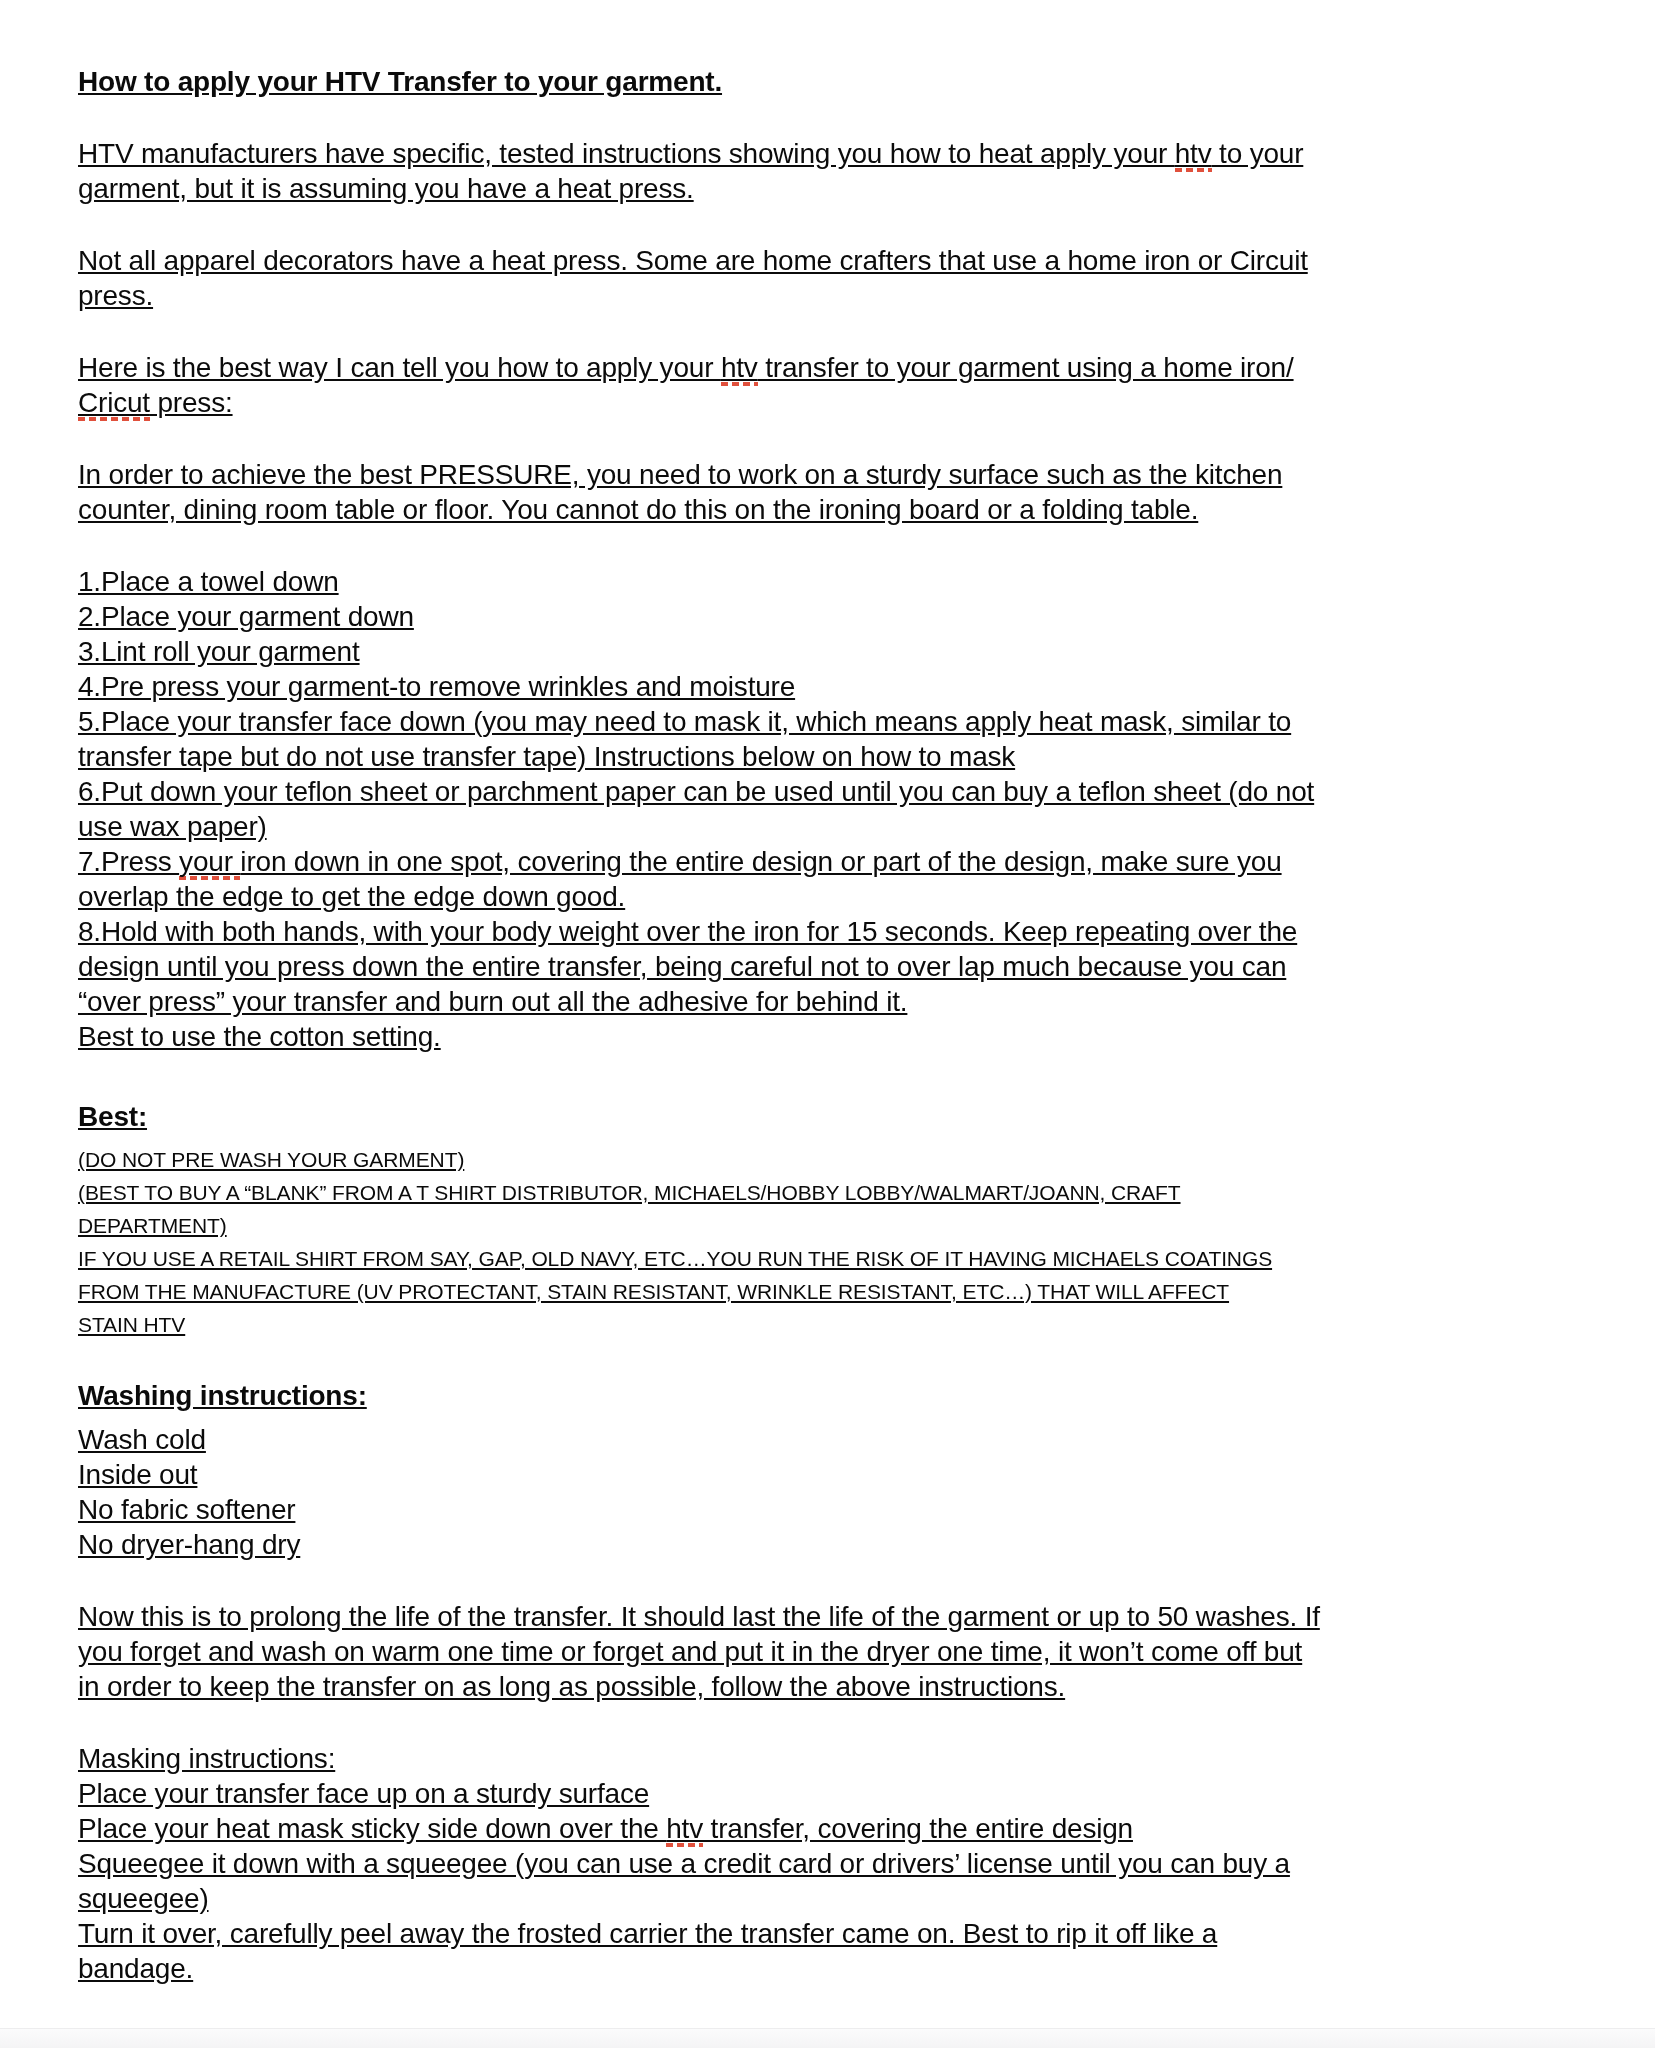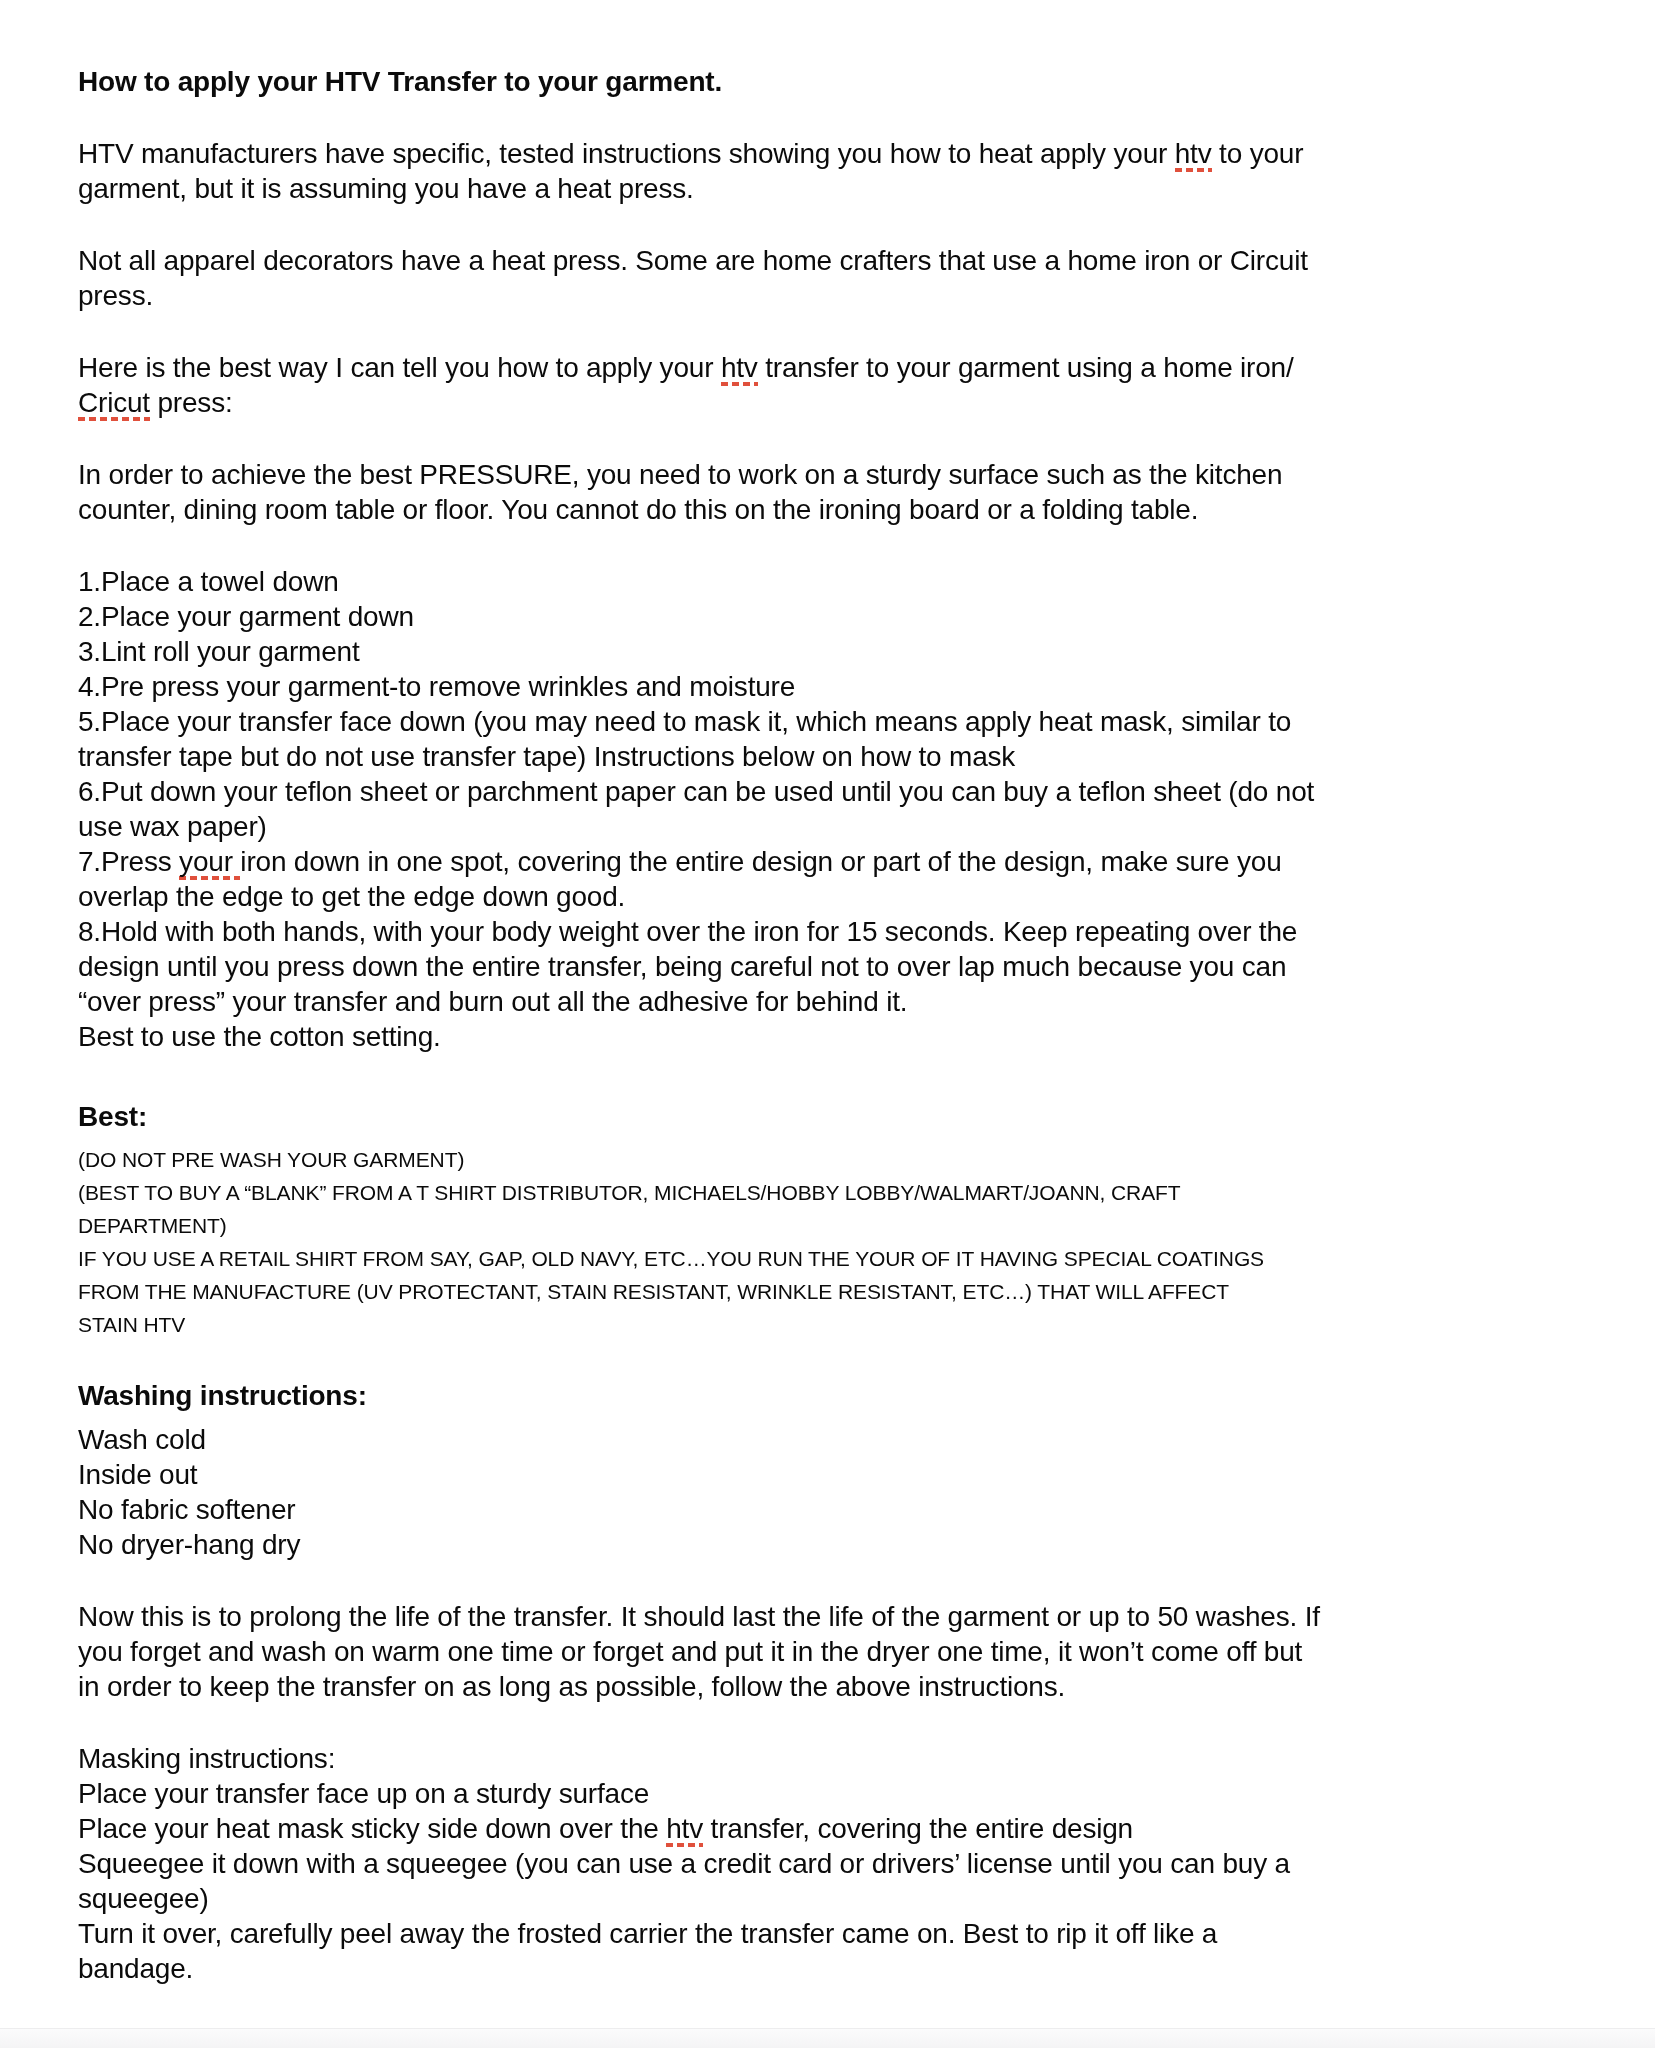"How to apply your HTV" .line { text-decoration: none -> underline }
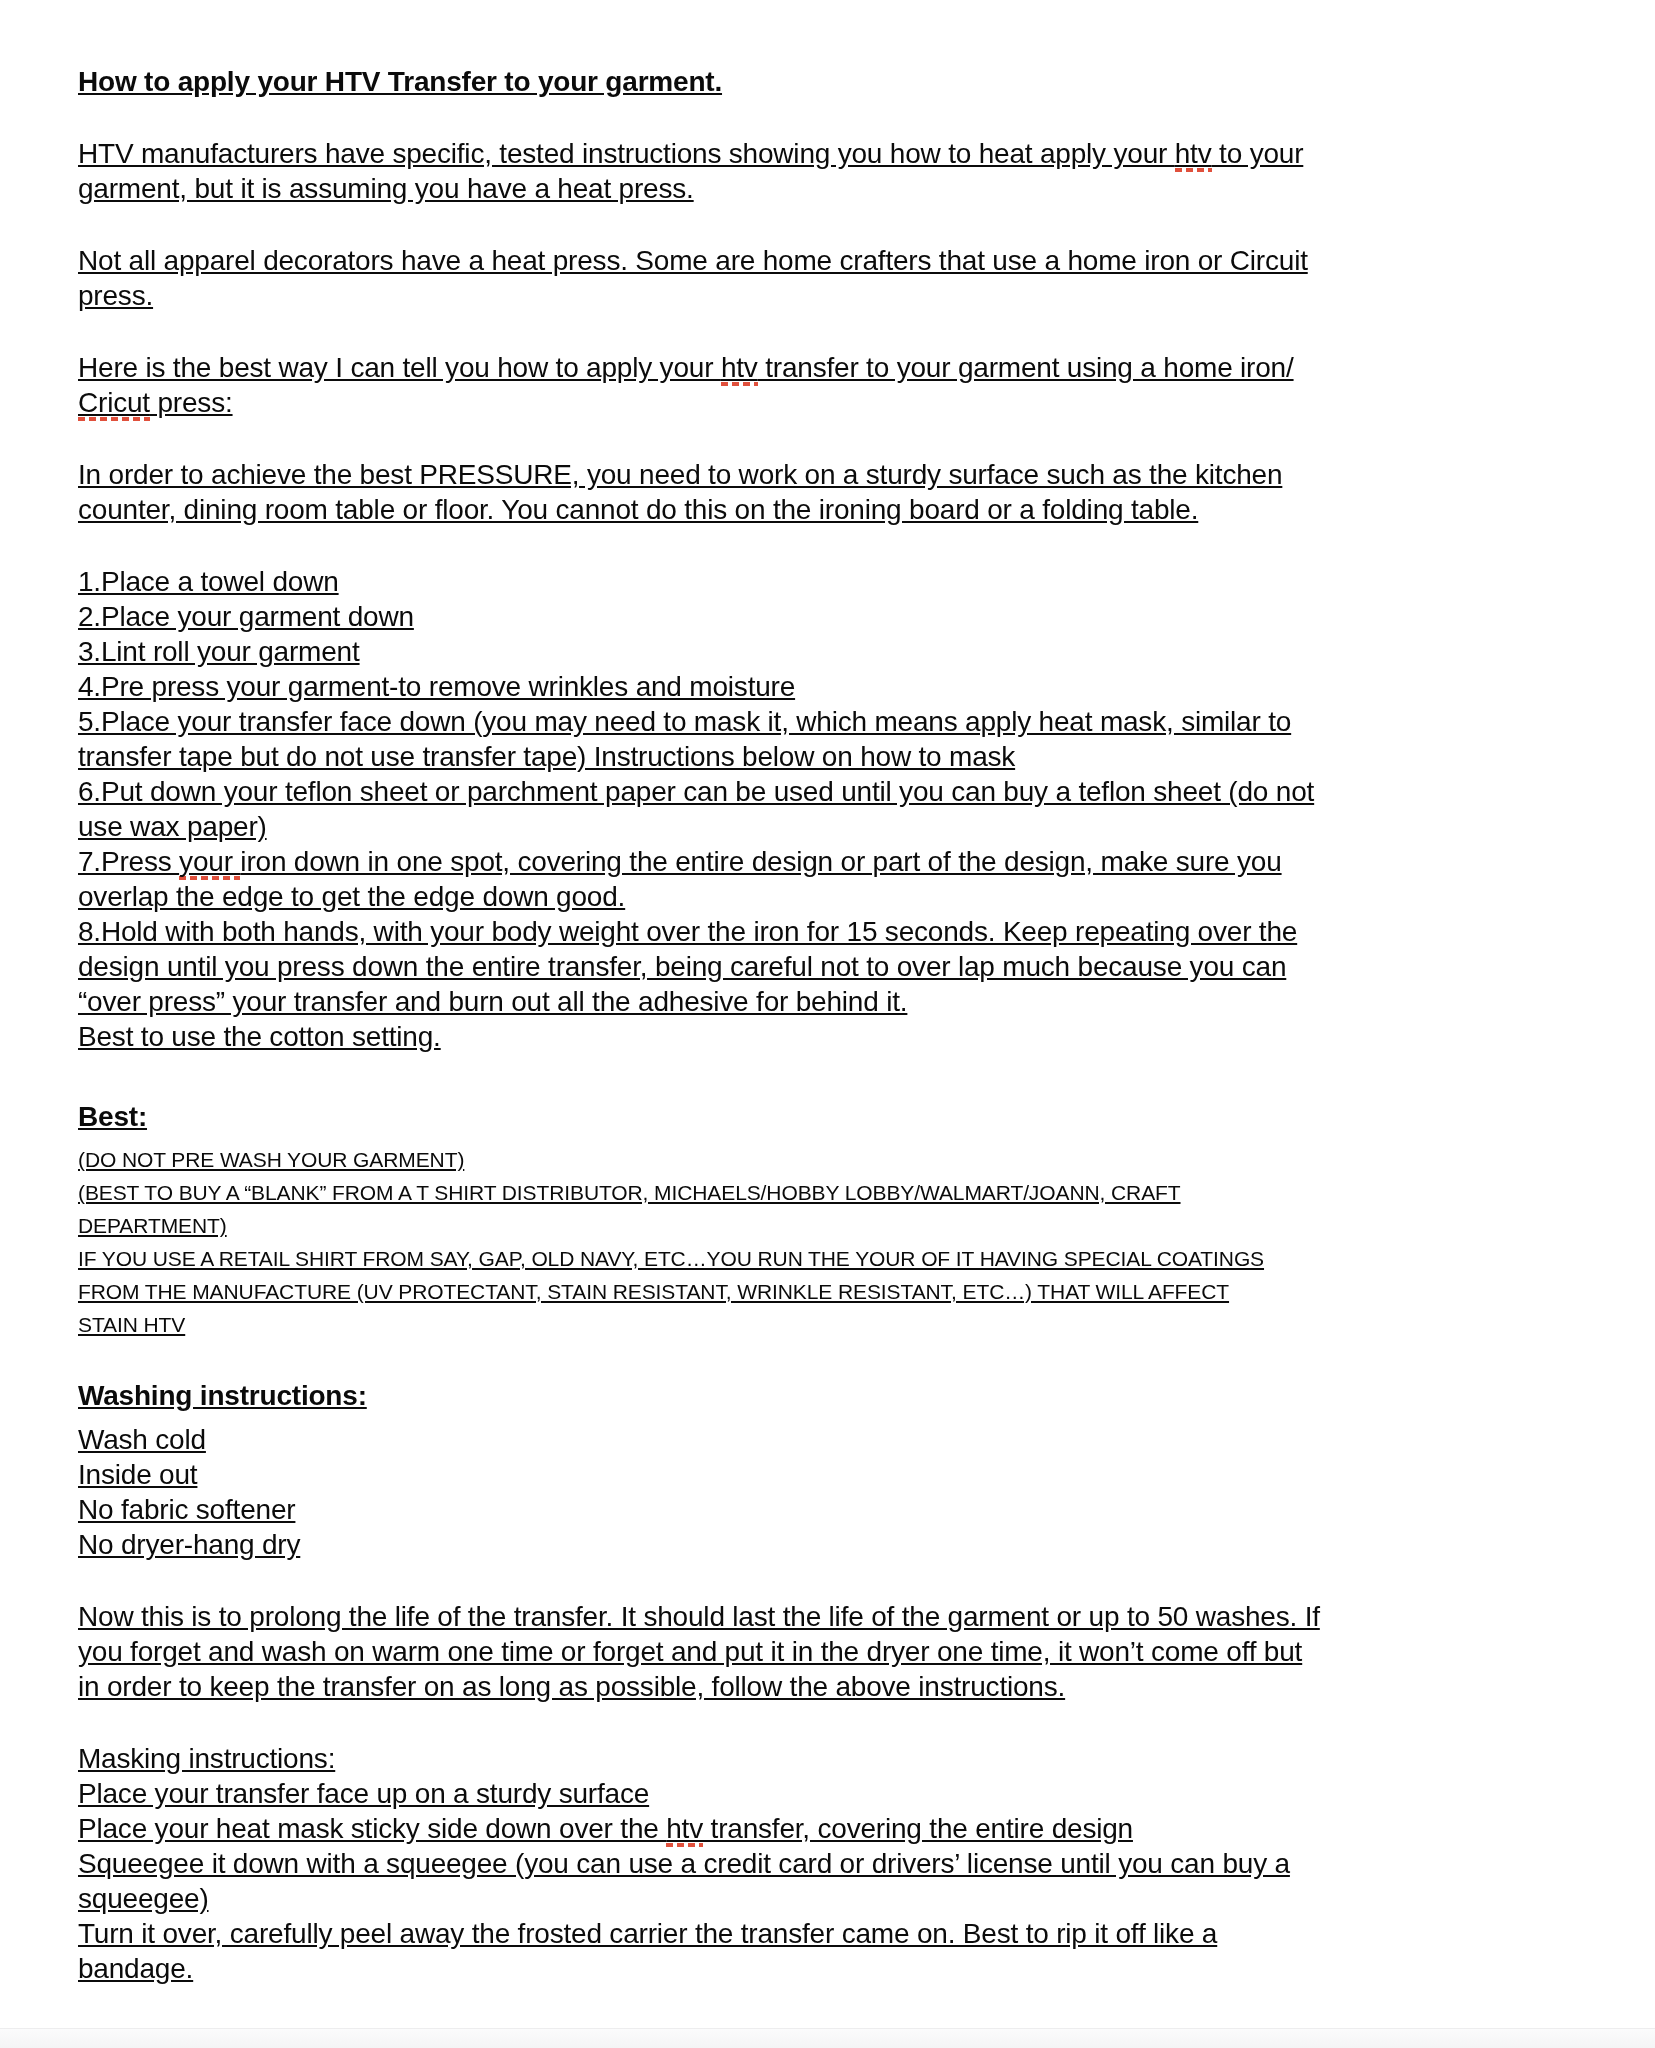"IF YOU USE A RETAIL" span { text: YOUR OF IT HAVING SPECIAL -> RISK OF IT HAVING MICHAELS }
